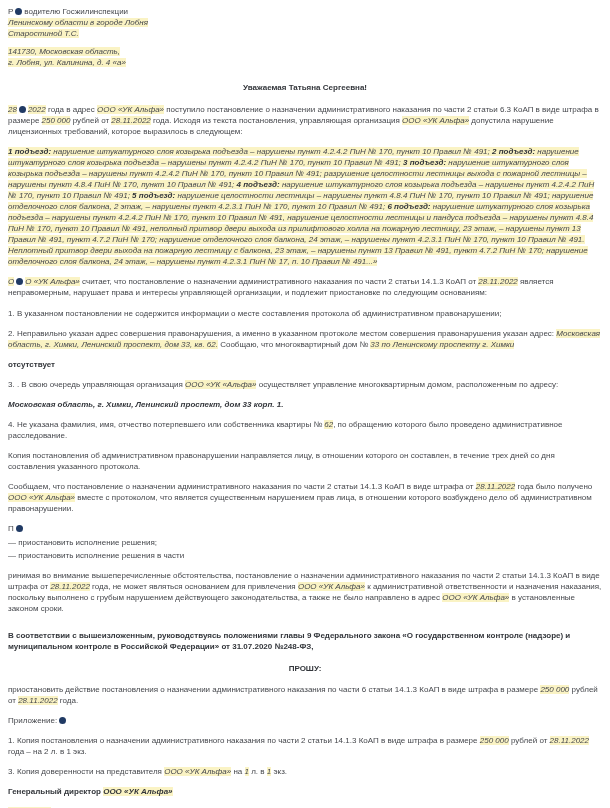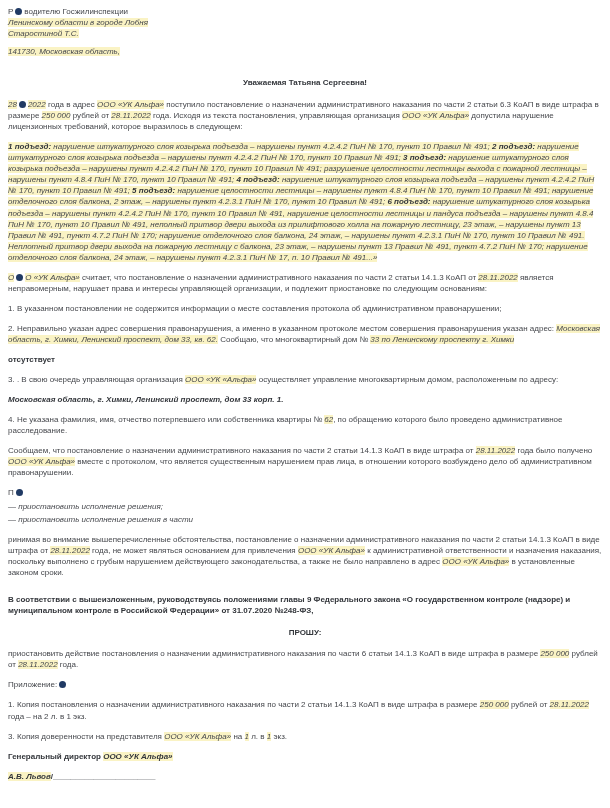"г. Лобня, ул. Калинина, д." p.addr { html: none -> <p><span>г. Лобня, ул. Калинина, д. 4 «а»</span></p> }
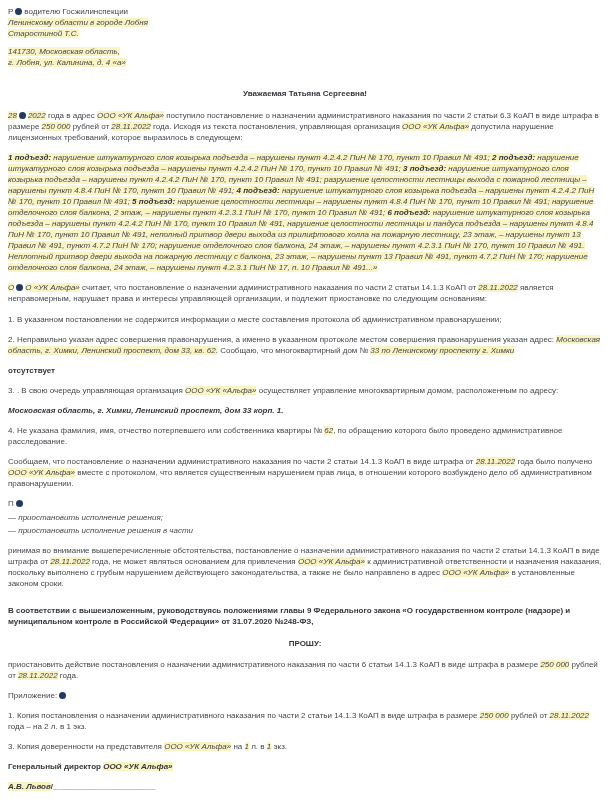"Уважаемая Татьяна Сергеевна!" p.greeting { margin: 19px 0 11px 0 -> 13px 0 11px 0 }
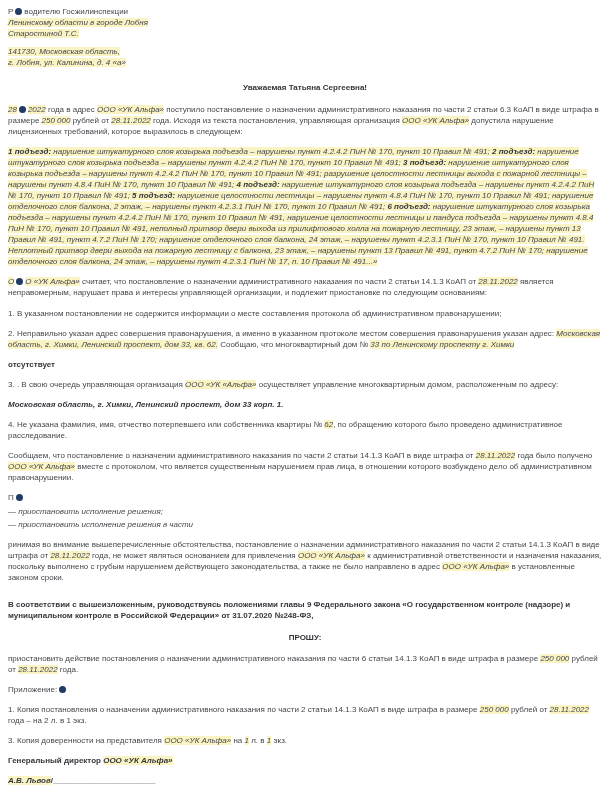"Копия постановления об административном" p.p { html: none -> <p><span>Копия постановления об административном правонарушении направляется лицу, в отношении которого он составлен, в течение трех дней со дня составления указанного протокола.</span></p> }
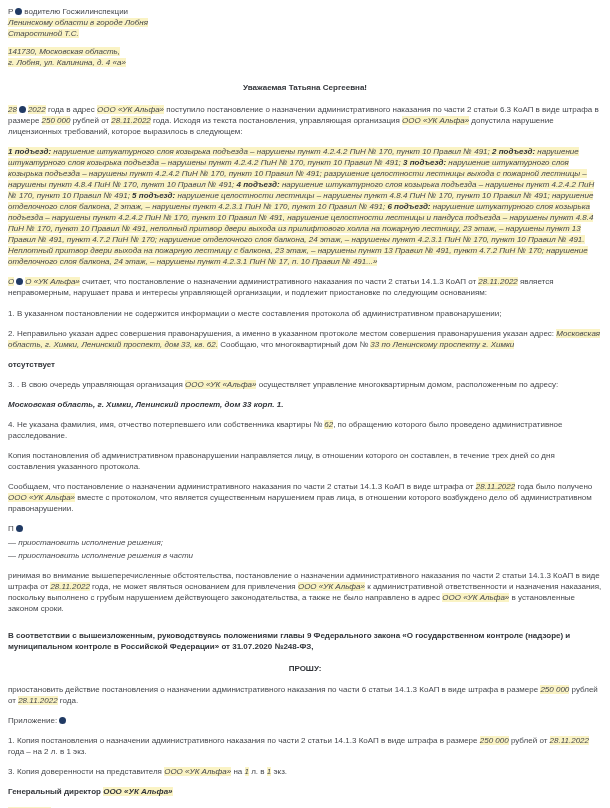"— приостановить исполнение решения;" p.list { font-style: italic -> none }
